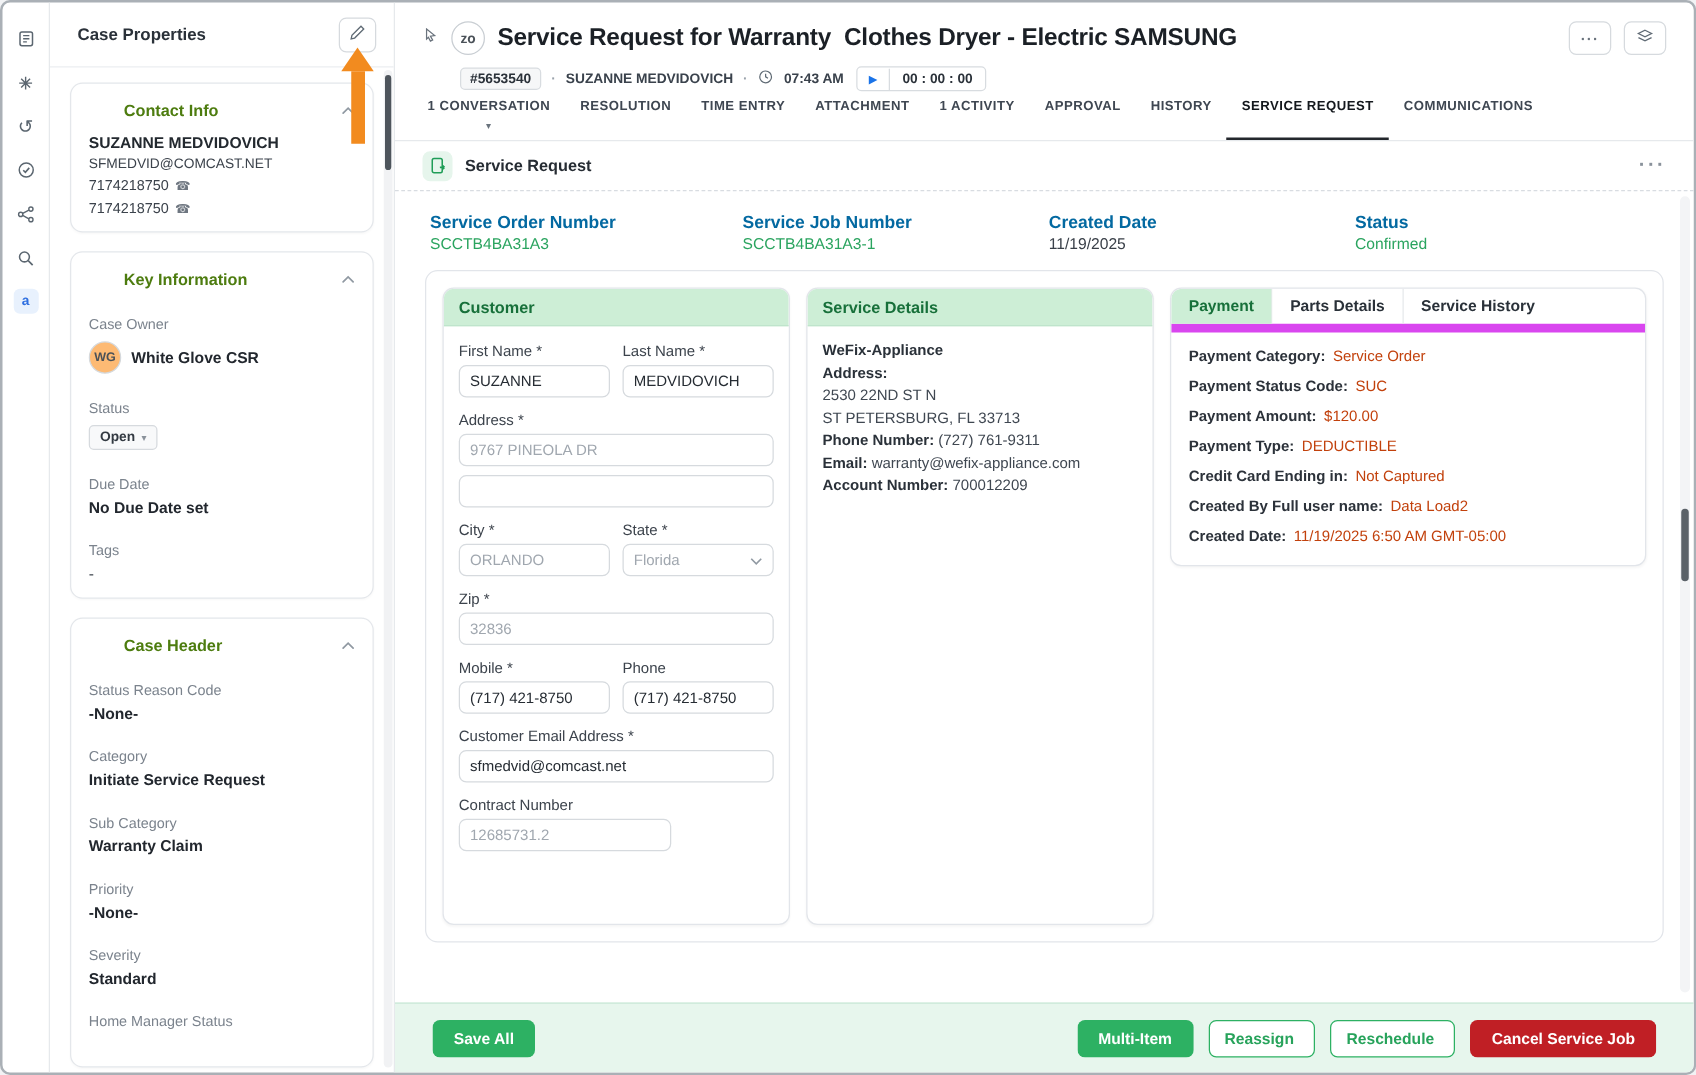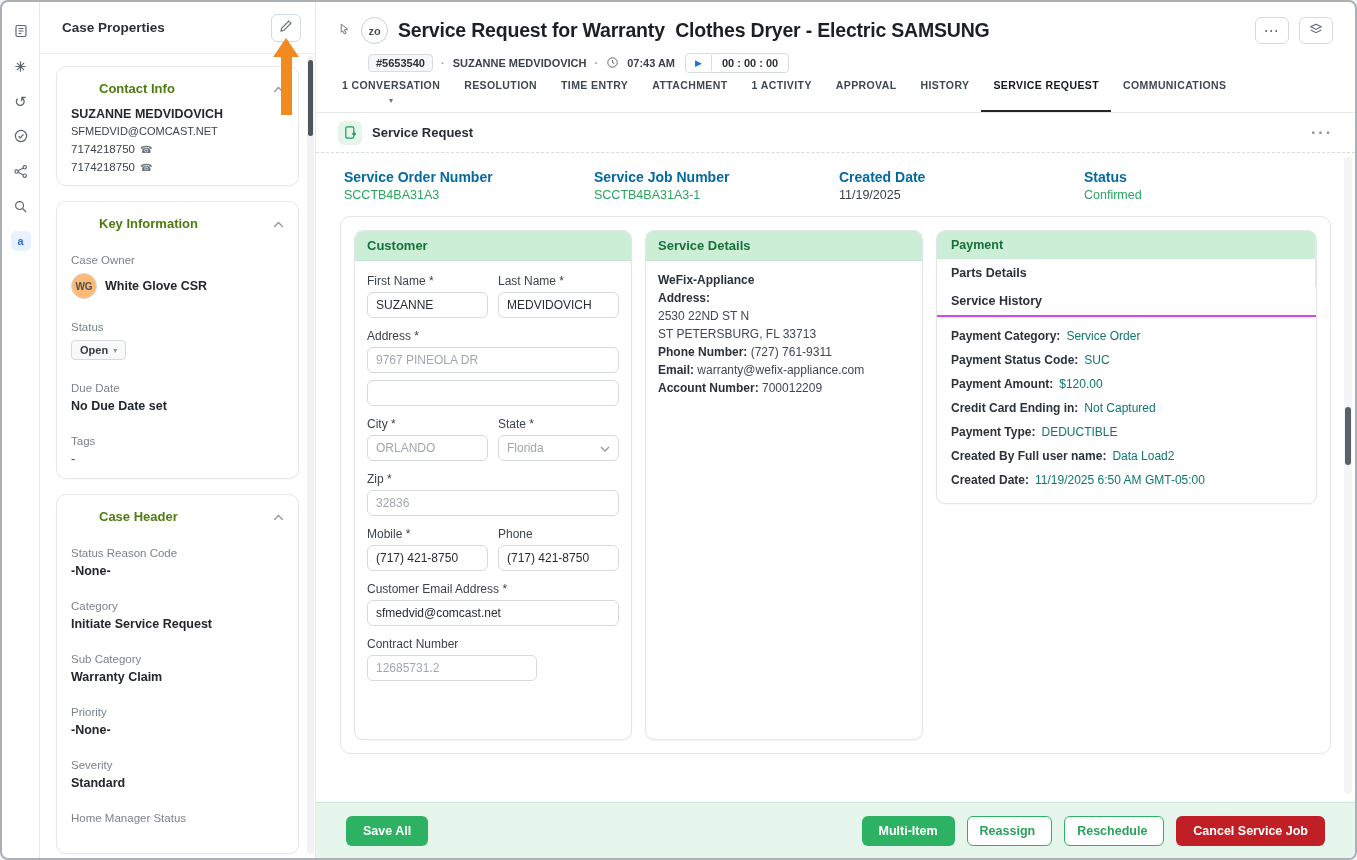"Payment" .ptabs { border-bottom: 2px solid #d946ef -> 7px solid #d946ef; flex-direction: column -> none }
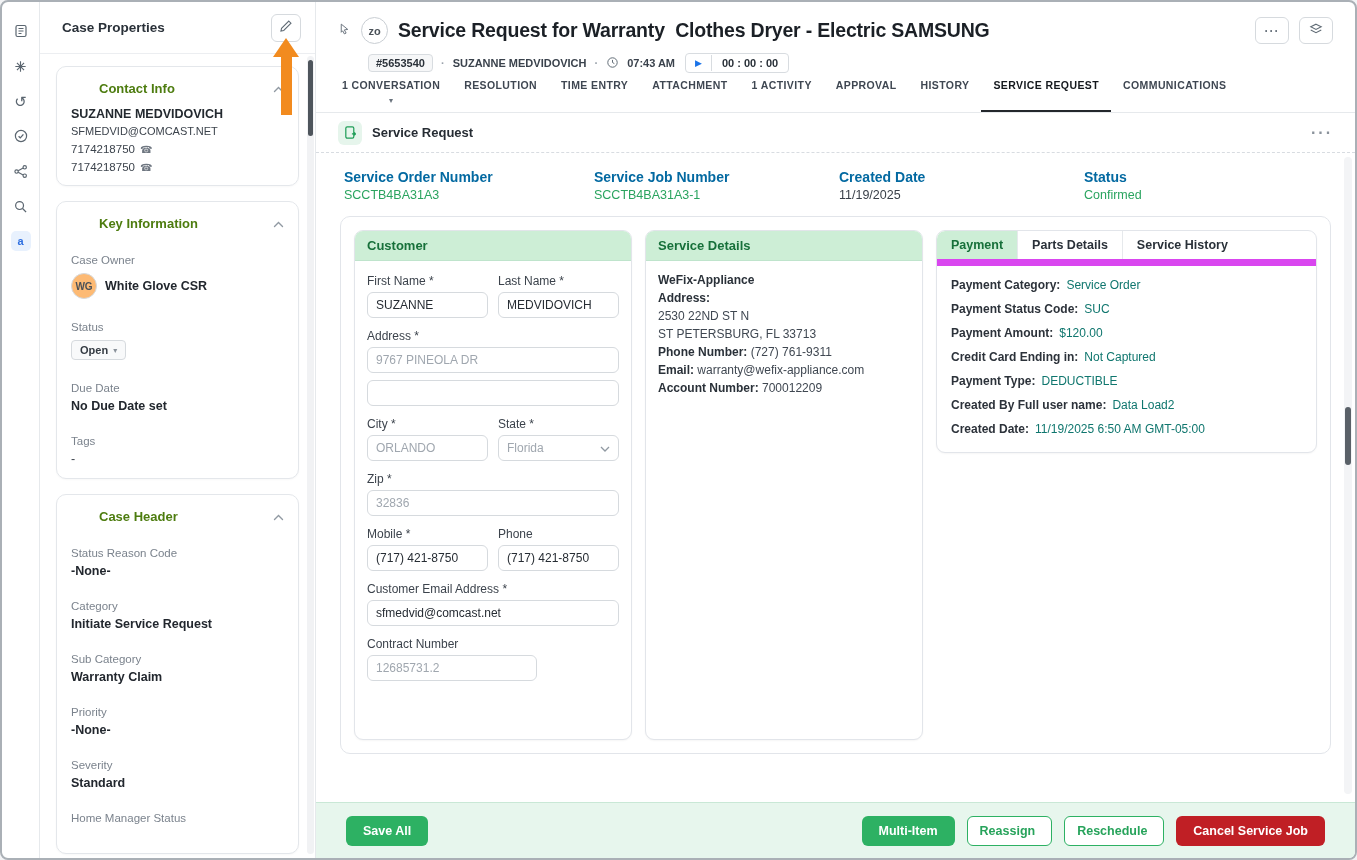"Service Order" .pval { color: #0f766e -> #c2410c }
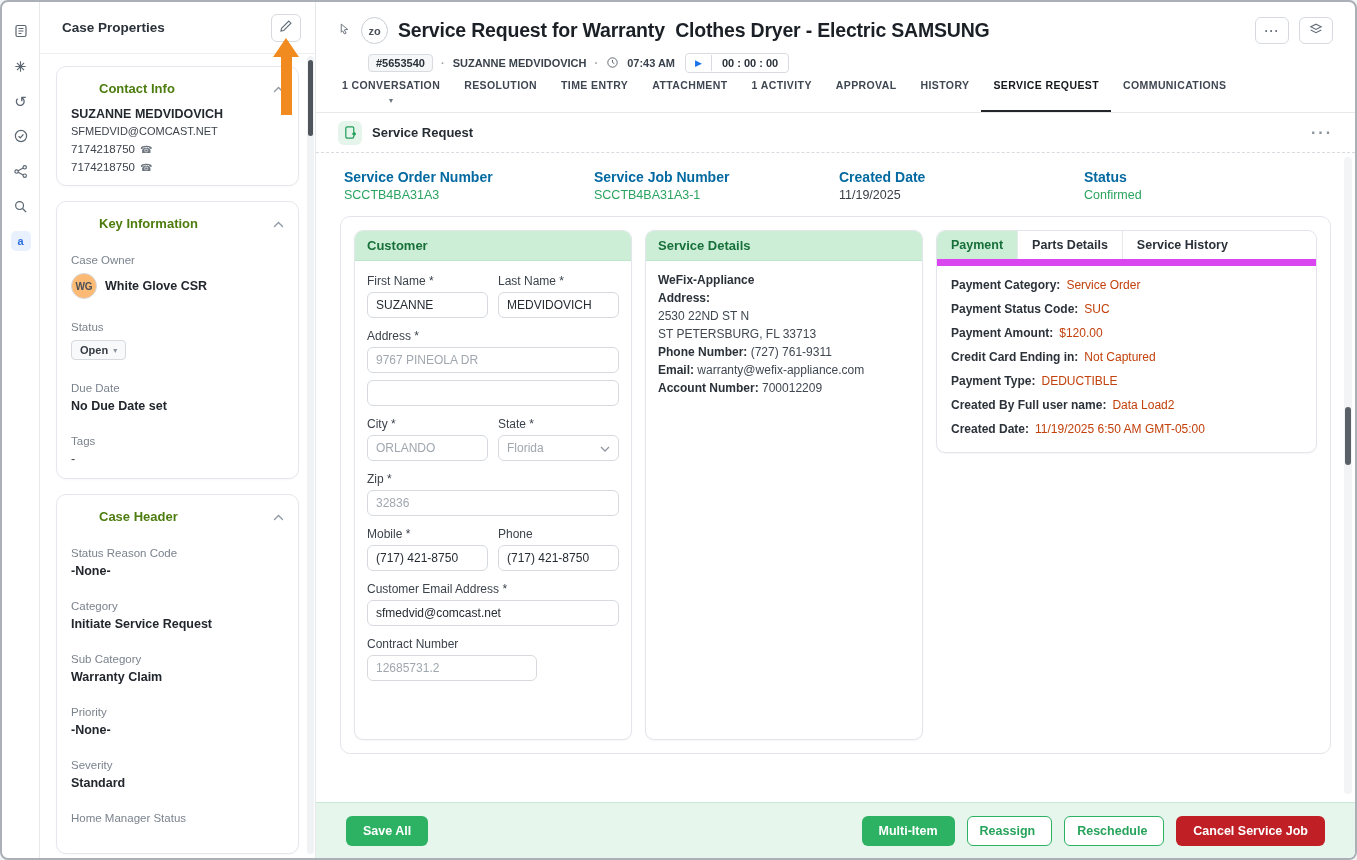"Credit Card Ending in: Not" div.prow { order: before "Payment Type: DEDUCTIBLE" -> after "Payment Type: DEDUCTIBLE" }
